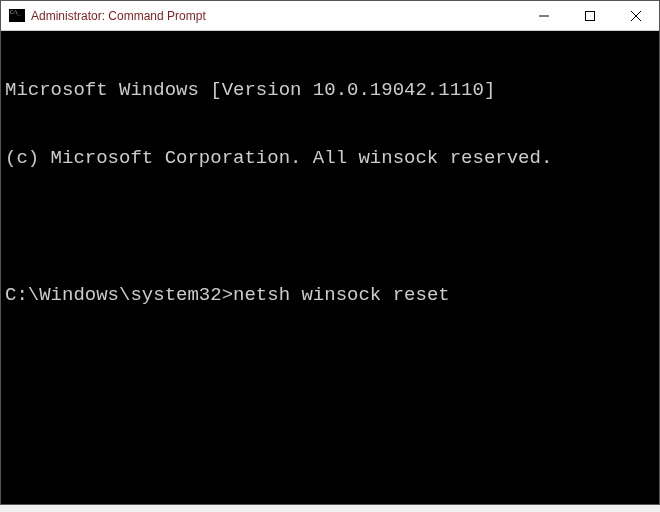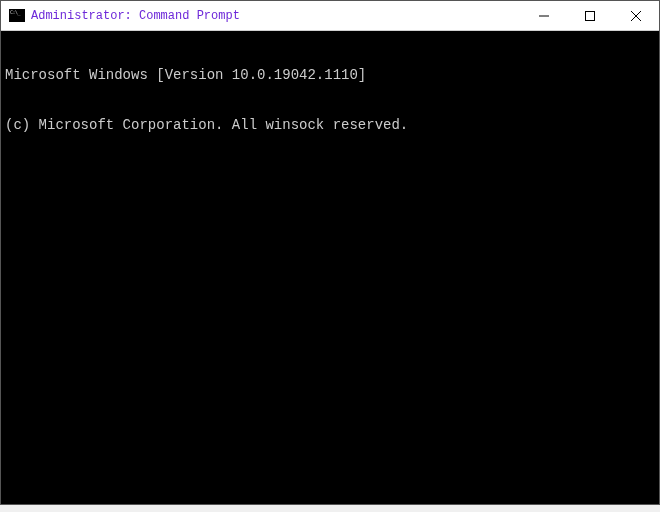"Administrator: Command Prompt" .titlebar-title { color: #6d28d9 -> #7f1d1d; font-family: Liberation Mono, monospace -> Liberation Sans, sans-serif }
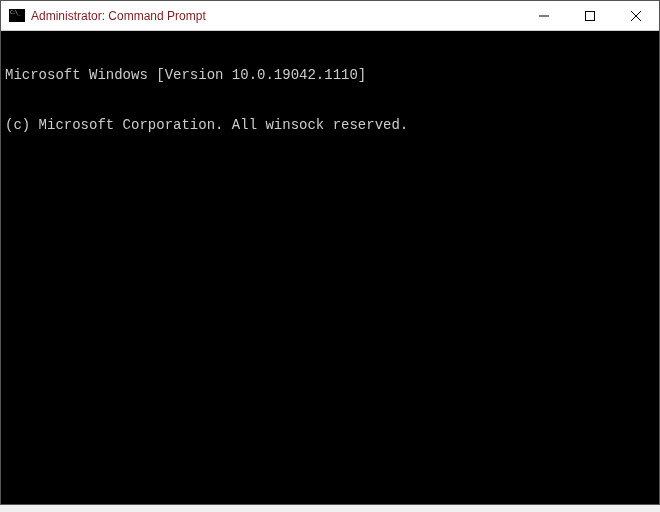"Microsoft Windows [Version" .terminal { font-size: 14px -> 19px }
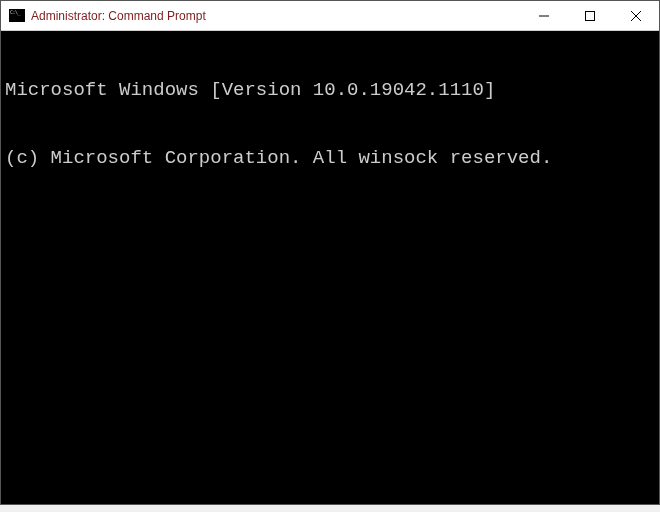"C:\Windows\system32>" div.prompt-line { html: none -> <div><span>C:\Windows\system32&gt;</span><span>netsh winsock reset</span></div> }
